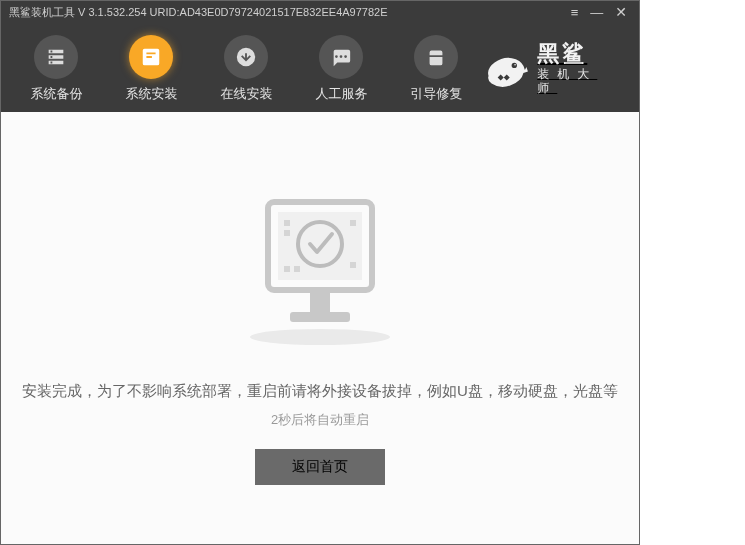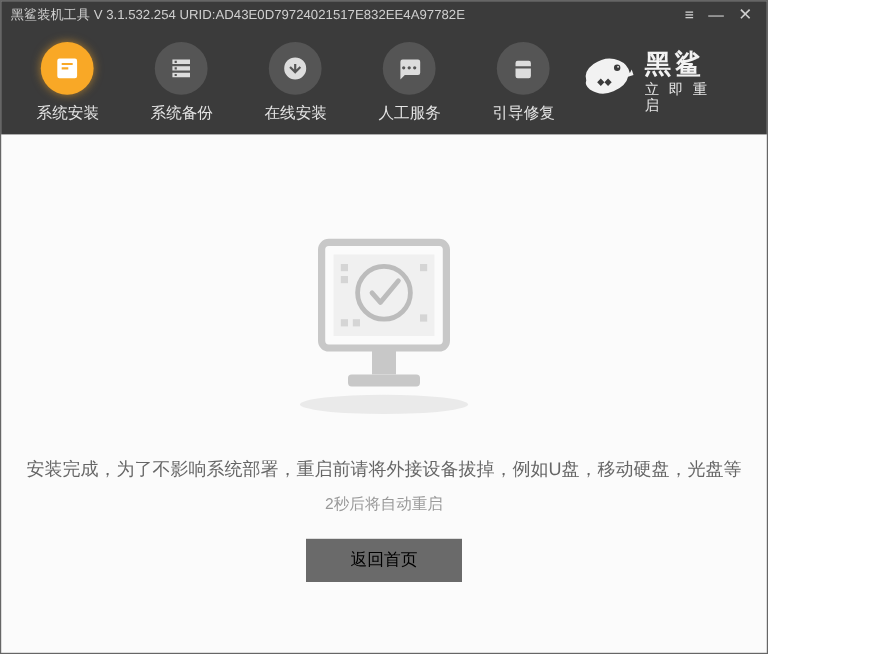"黑鲨" .brand { align-items: flex-start -> flex-end; text-decoration: none -> underline }
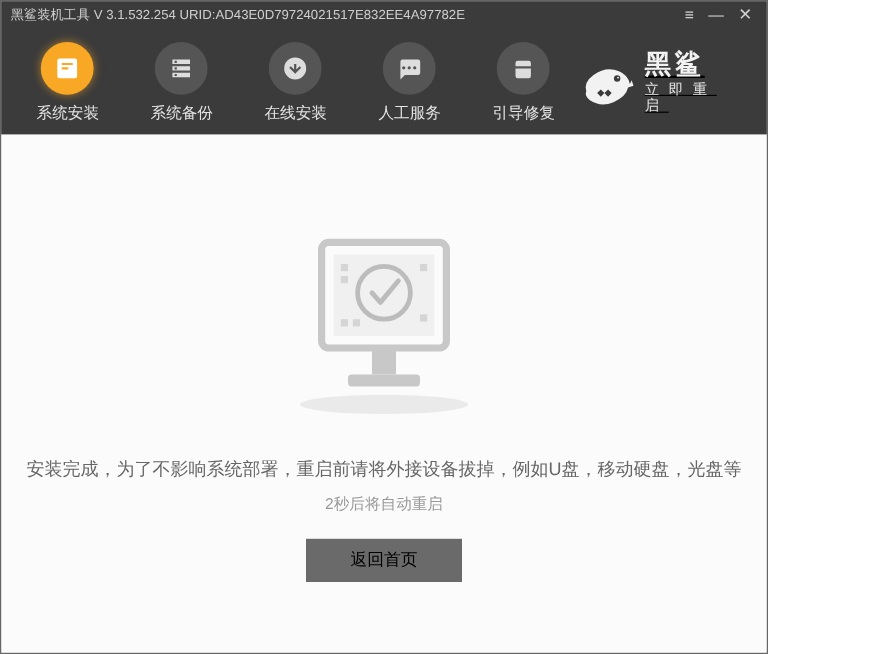"立即重启" span.brand-sub { text: 立即重启 -> 装机大师 }
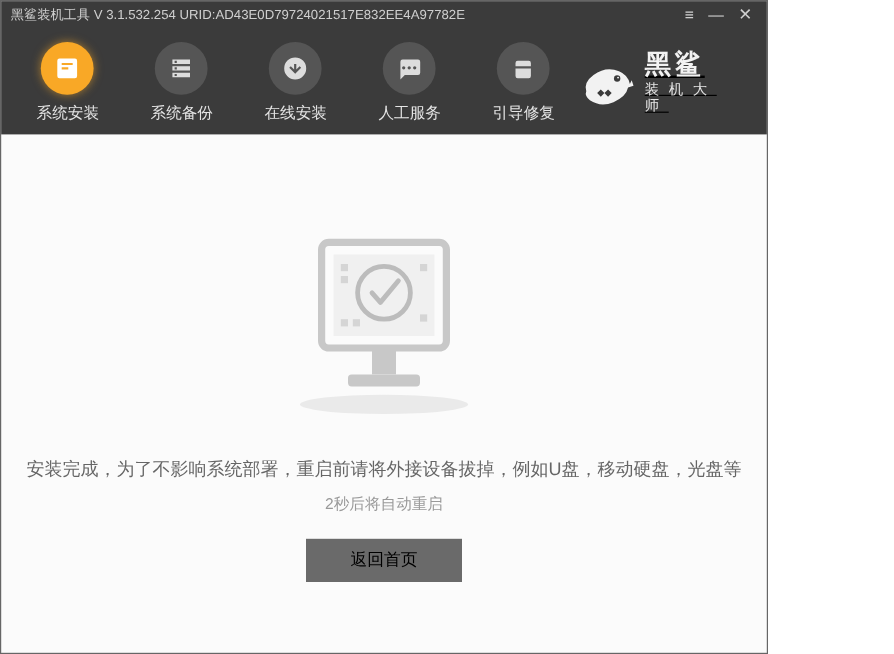"系统安装" div.nav-item { order: before "系统备份" -> after "系统备份" }
